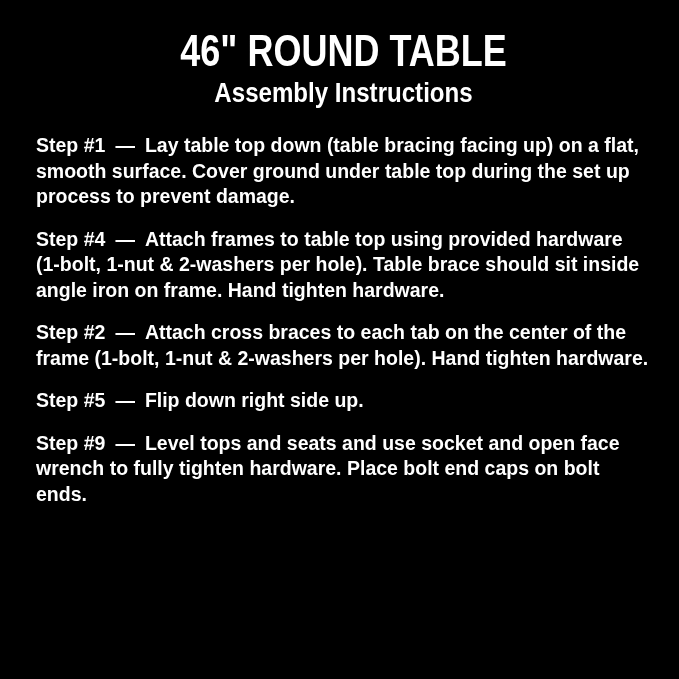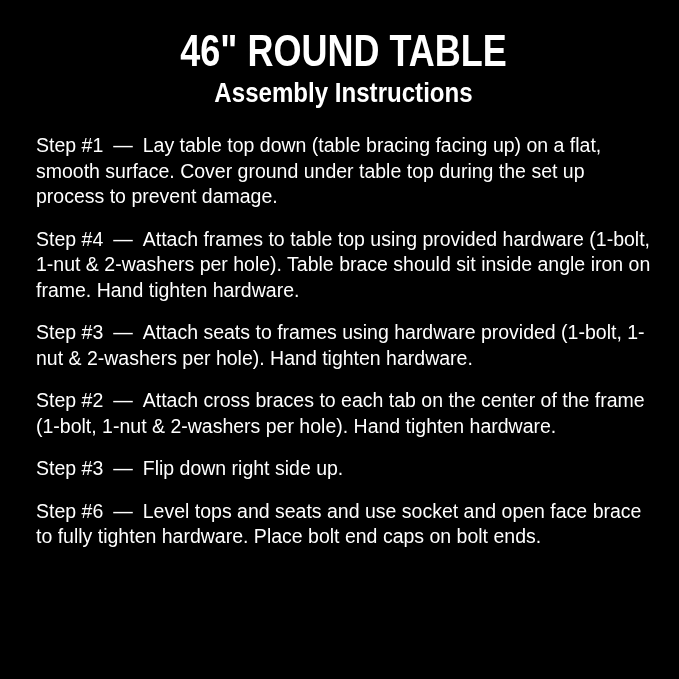"Step #1 — Lay table" .step { font-weight: 400 -> 700 }
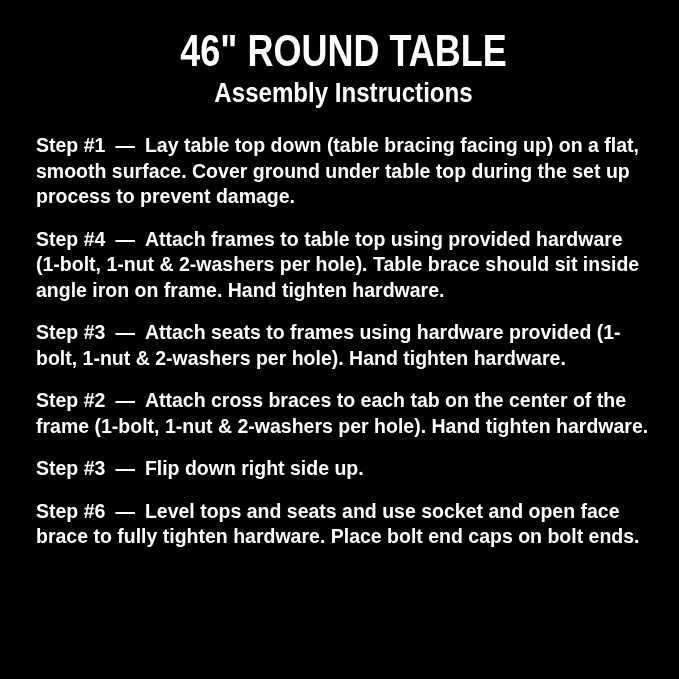"Step #3 — Attach seats" p.step { html: <p><span>Step #3</span><span>—</span><span>Attach seats to frames using hardware provided (1-bolt, 1-nut &amp; 2-washers per hole). Hand tighten hardware.</span></p> -> none }
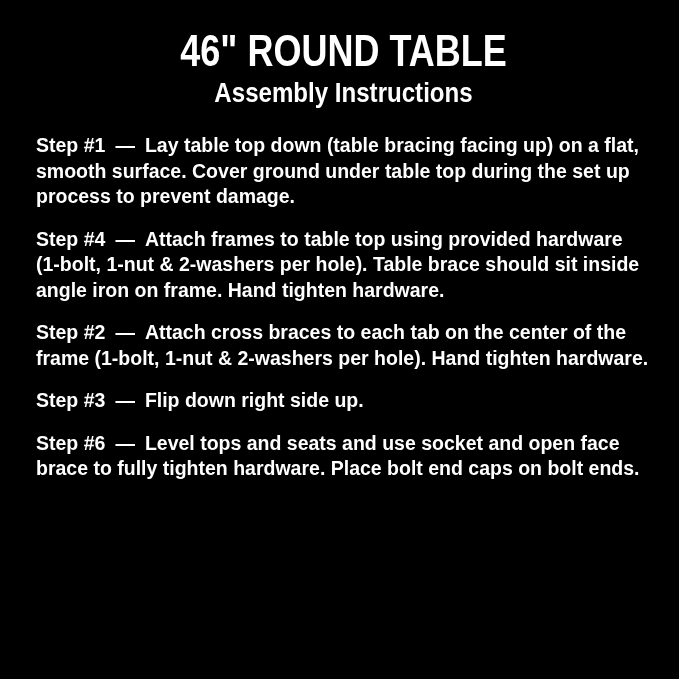"Step #3" span { text: 3 -> 5 }
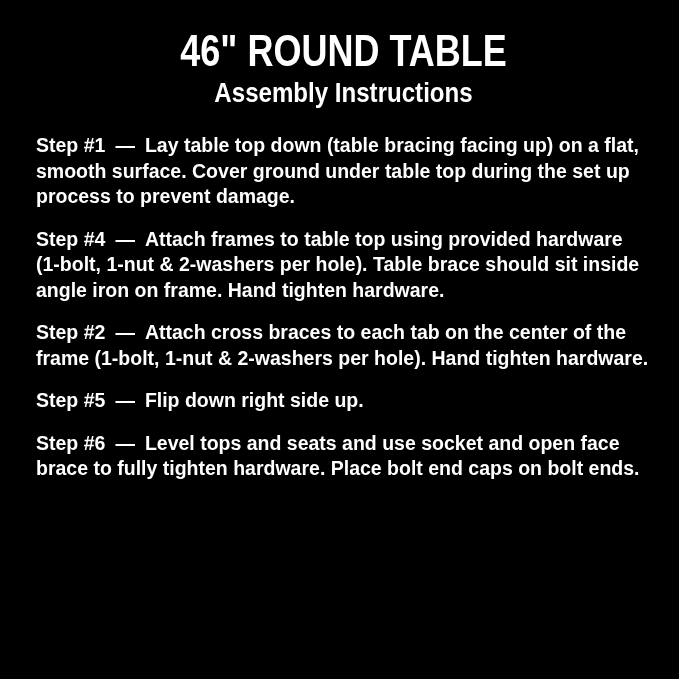"Step #6" span { text: 6 -> 9 }
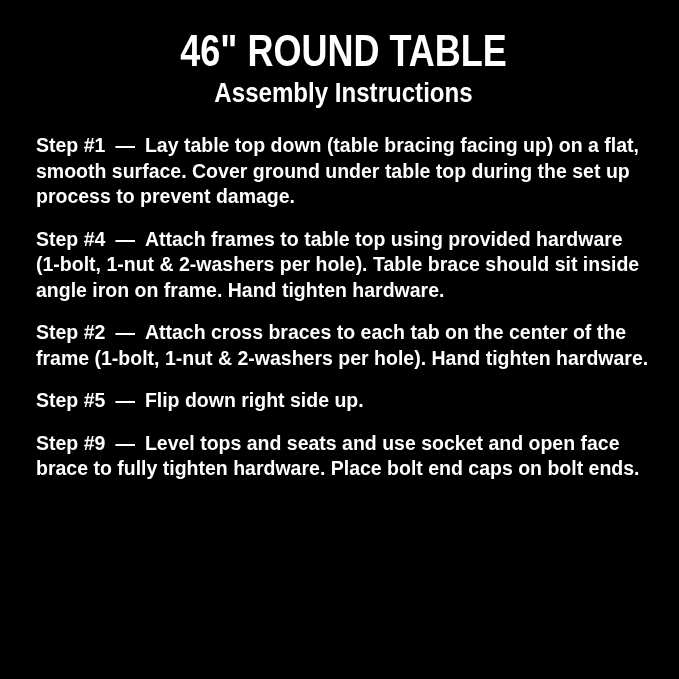"Level tops and seats and" span { text: brace -> wrench }
